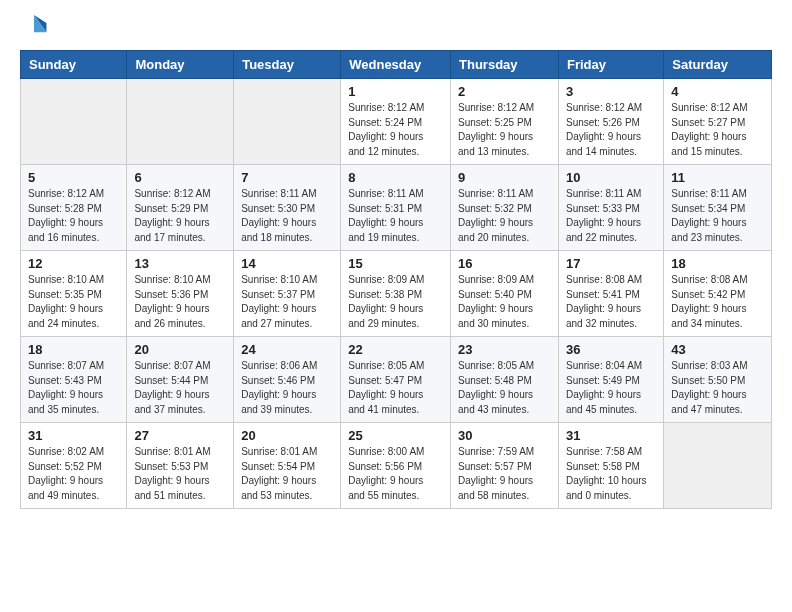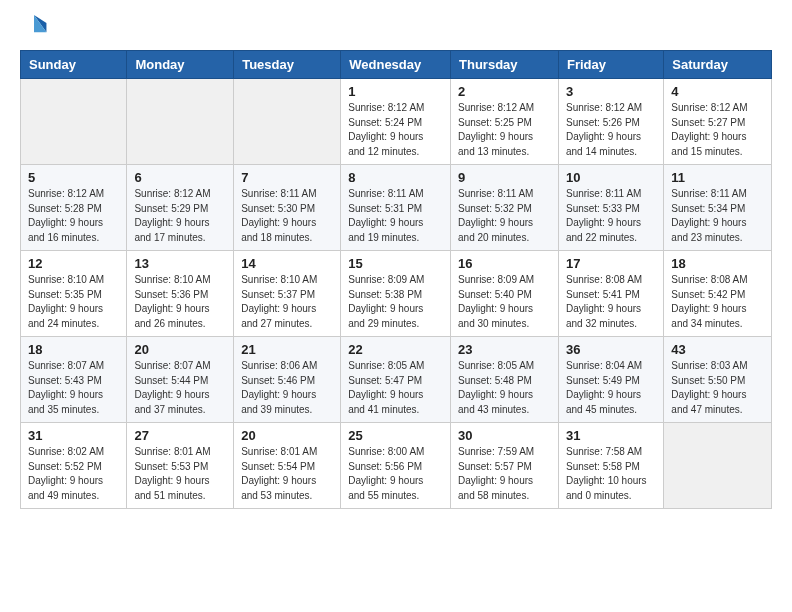"21" span.day-number { text: 21 -> 24 }
